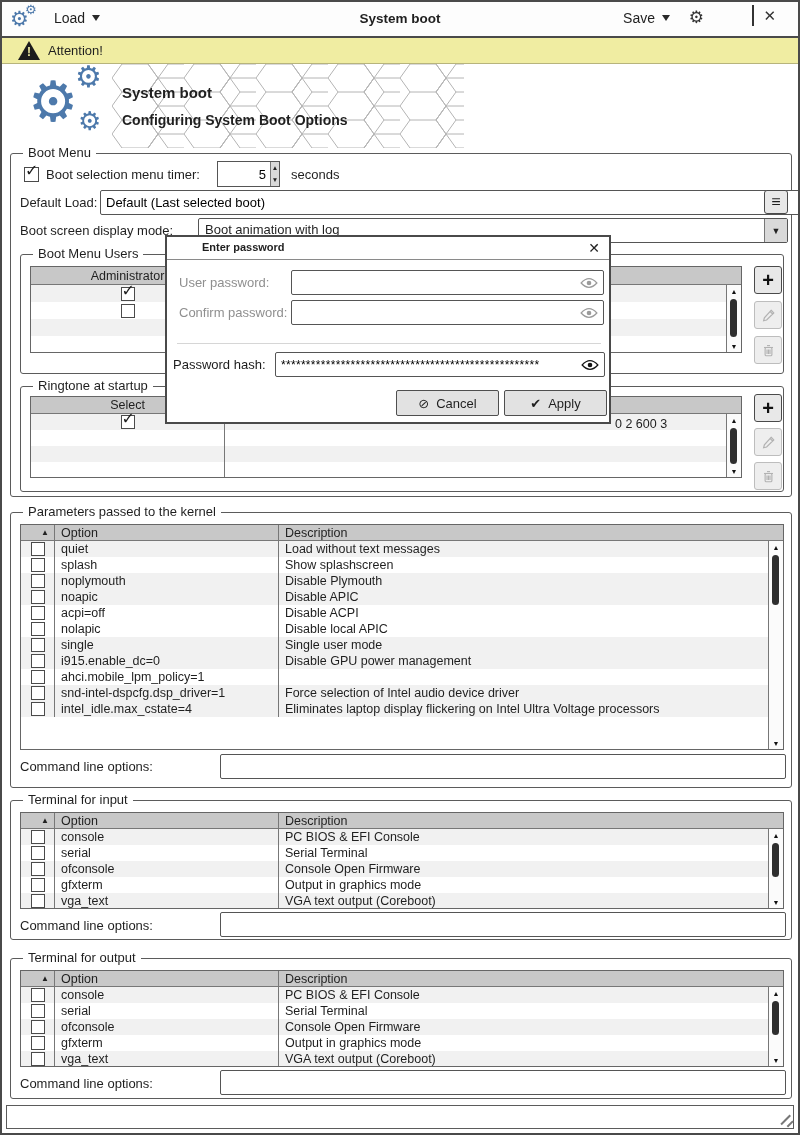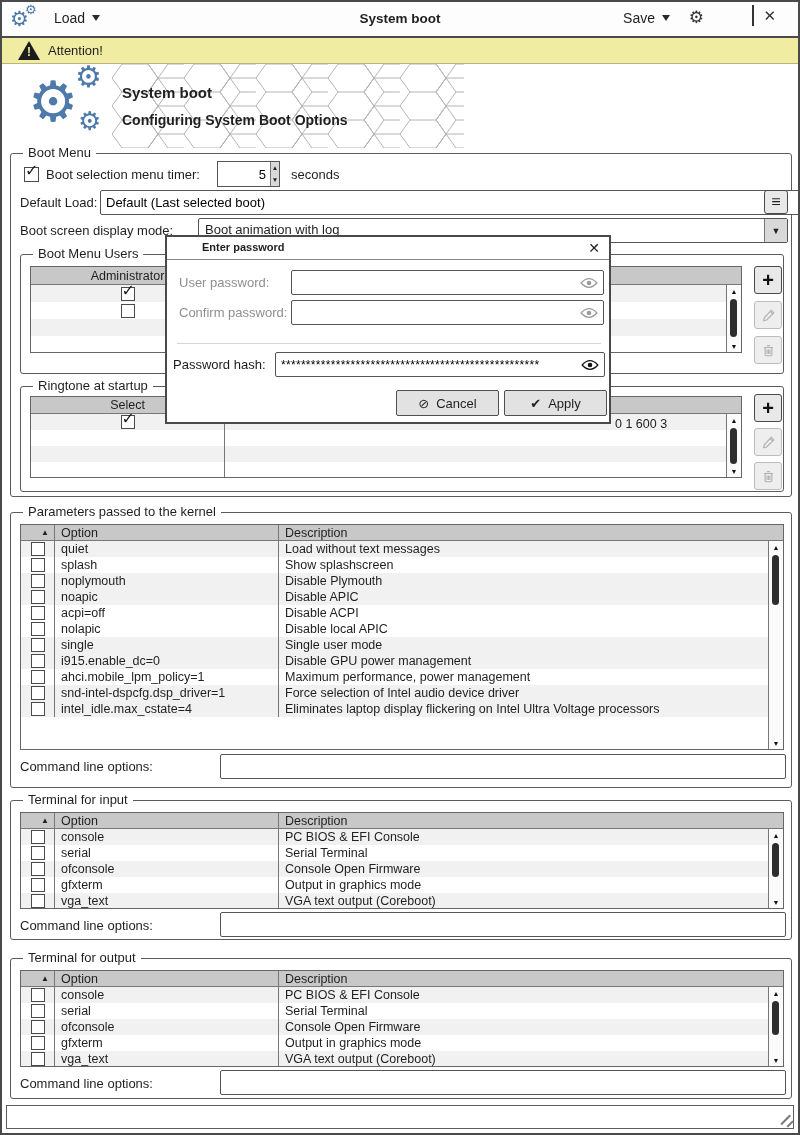"0 1 600 3" span.frag { text: 1 600 -> 2 600 }
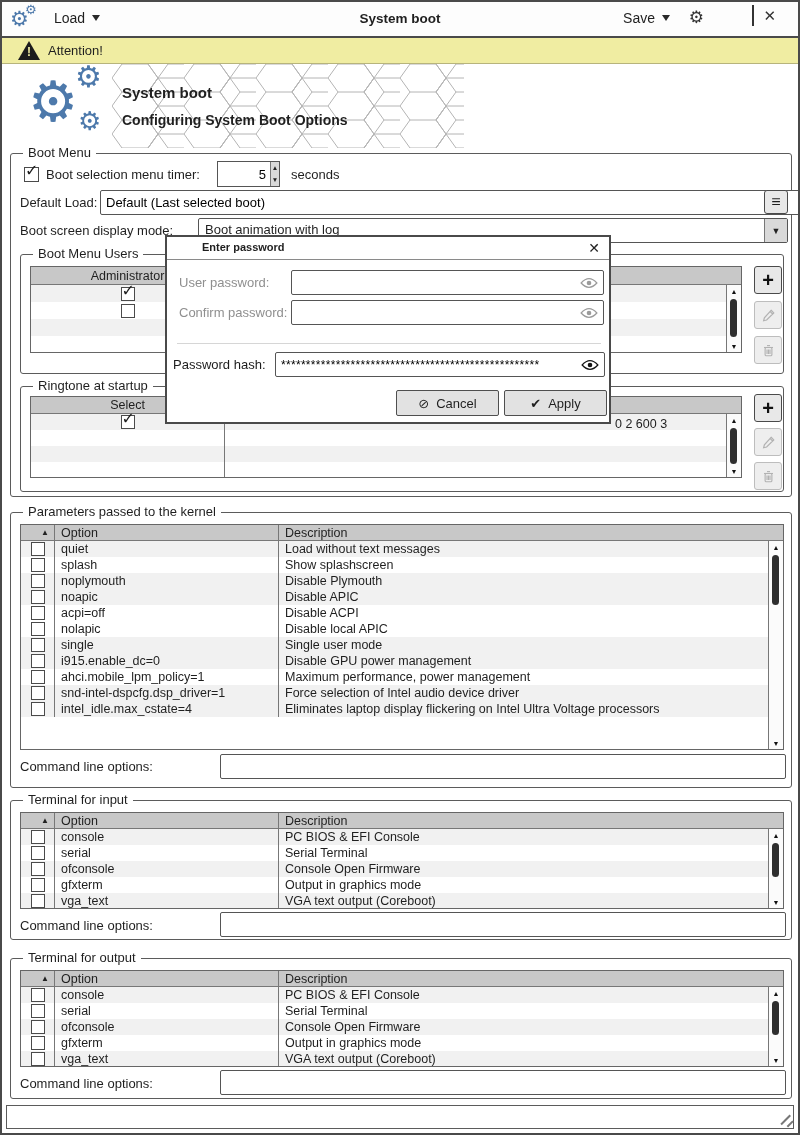"Maximum performance, power management" span.c3 { html: <span>Maximum performance, power management</span> -> none }
